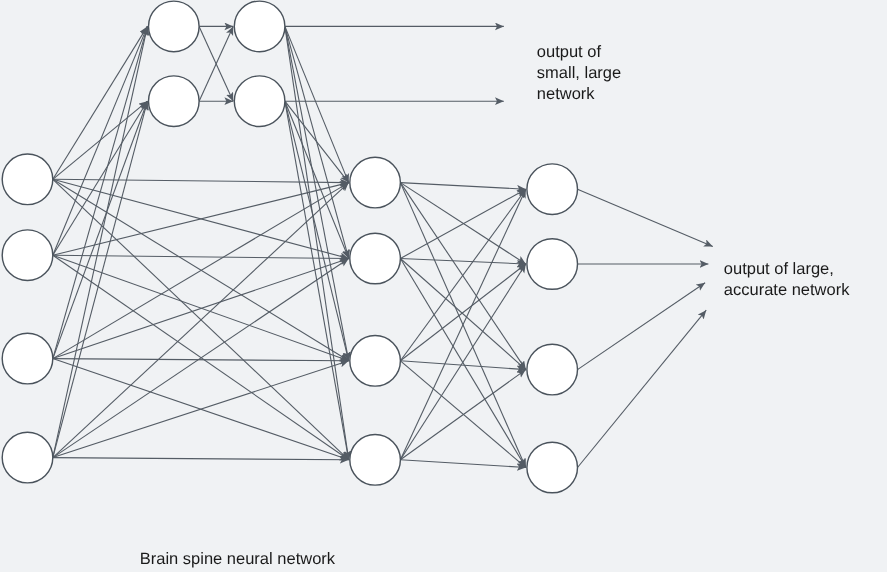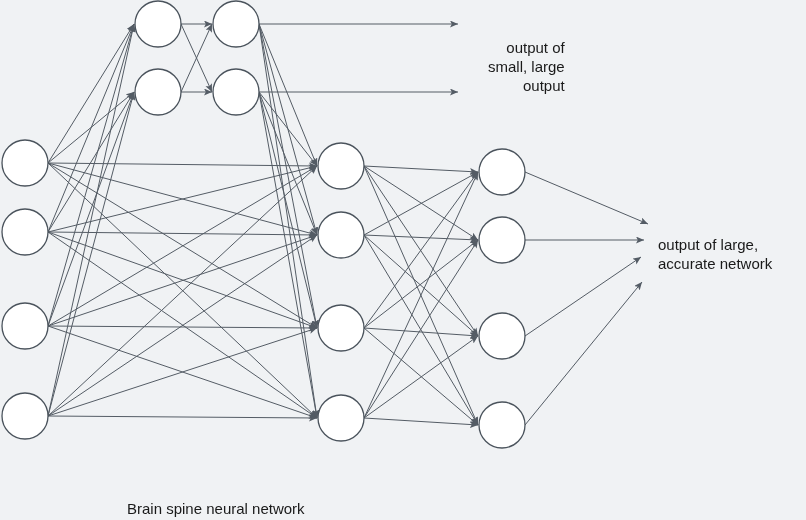"output of" .label-small-out { text-align: right -> none }
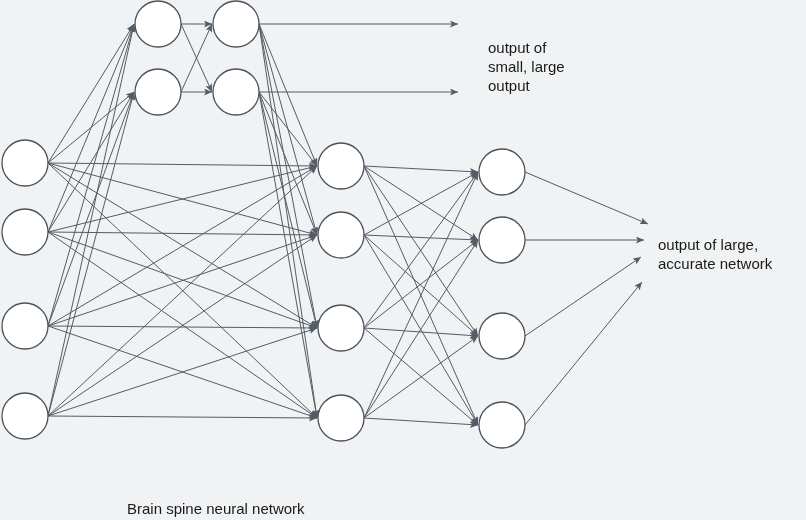"output" div { text: output -> network }
